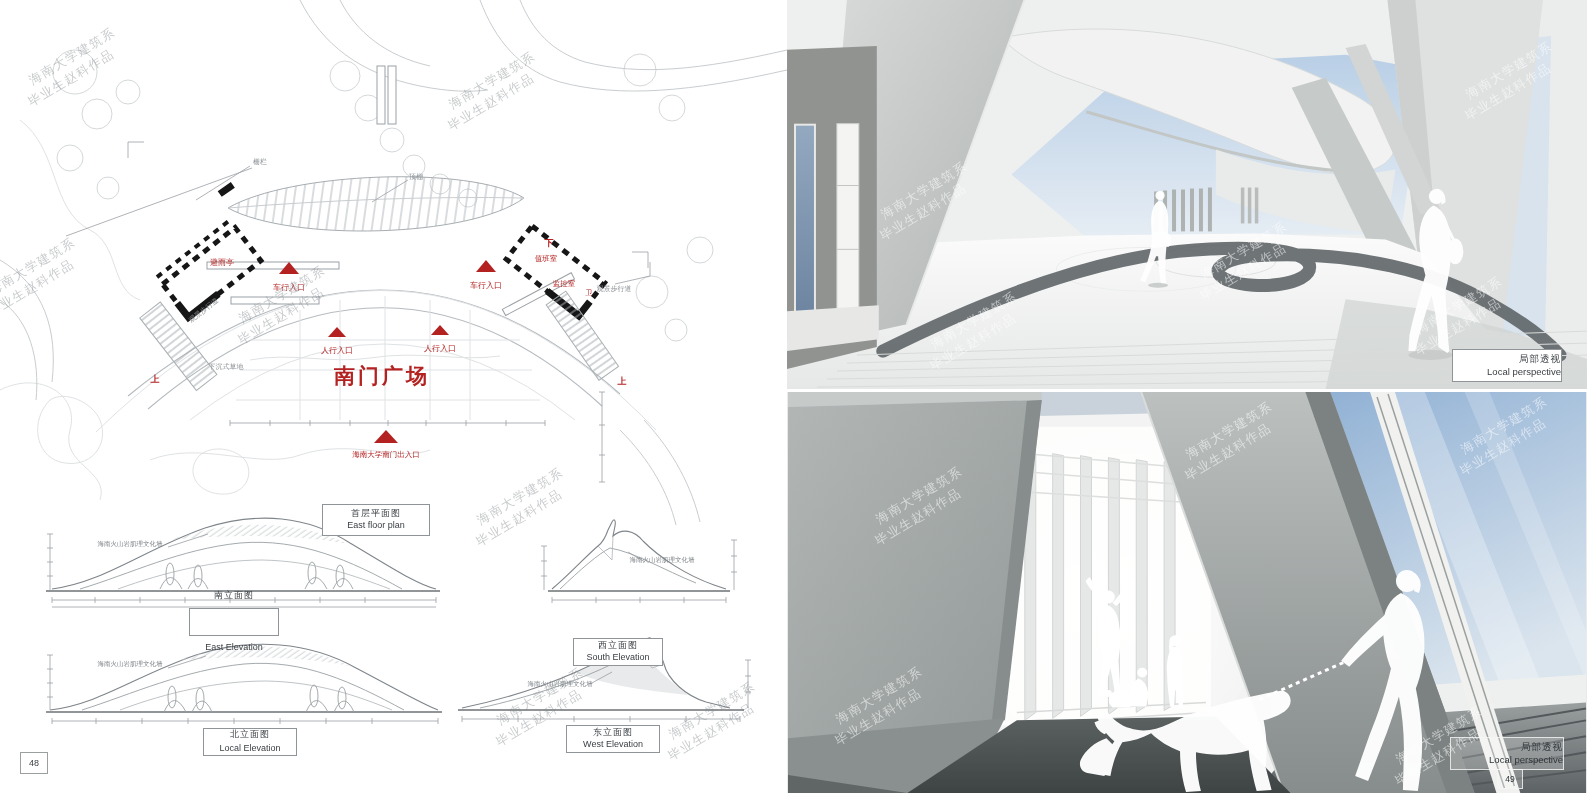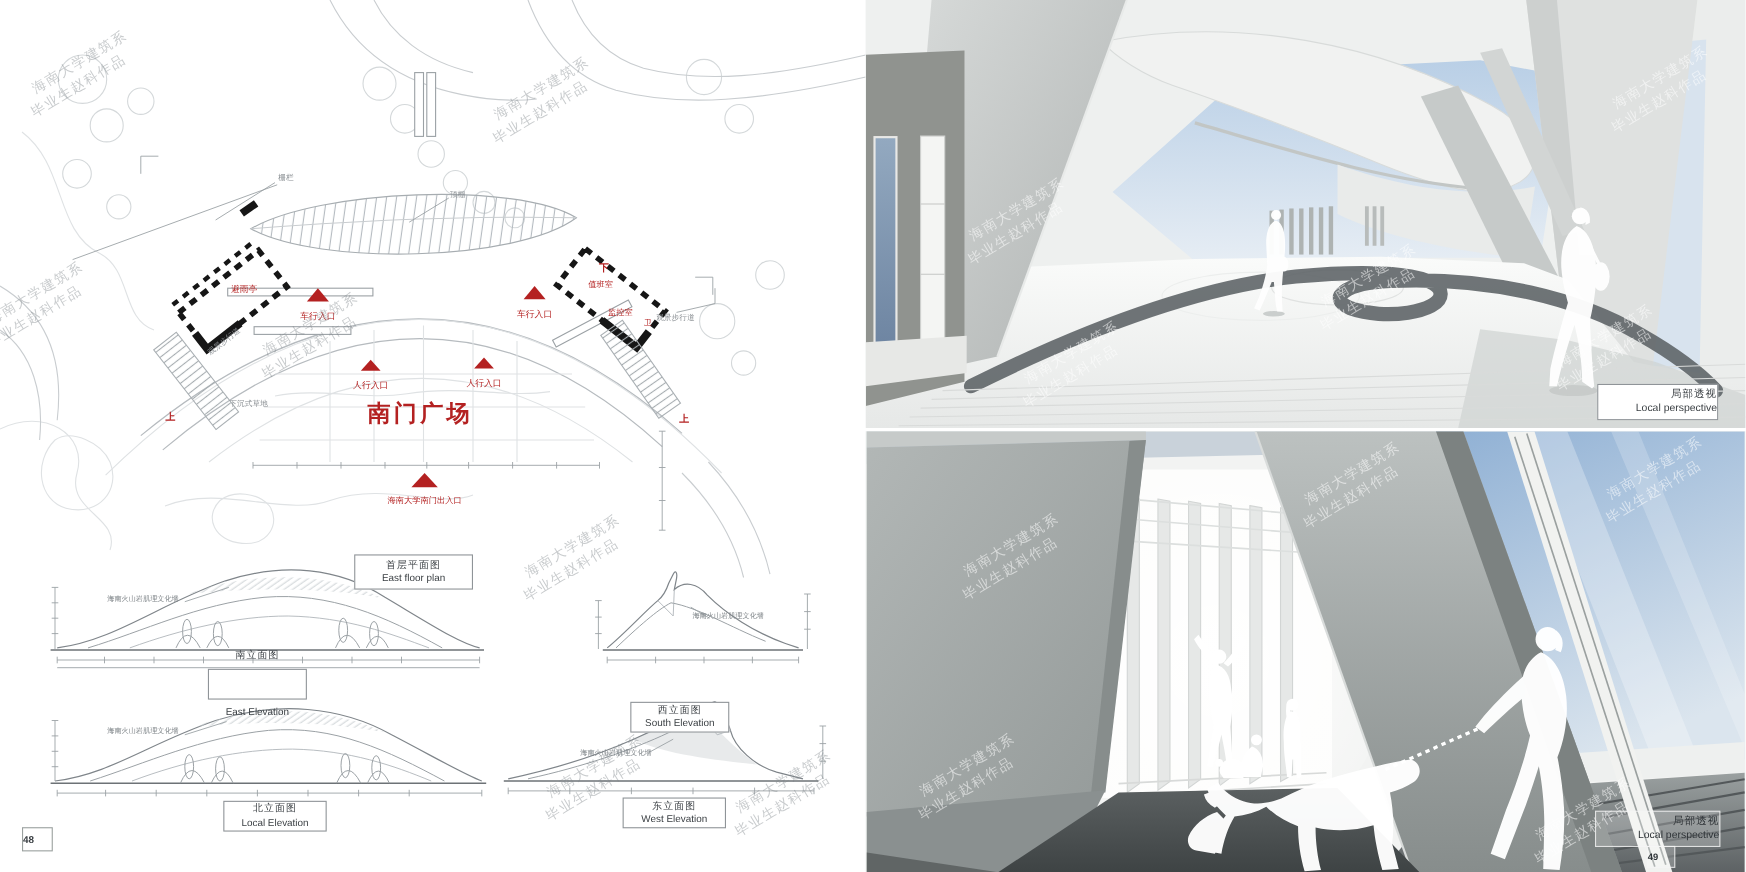"48" .pagebox { font-weight: bold -> none; justify-content: flex-start -> center }
